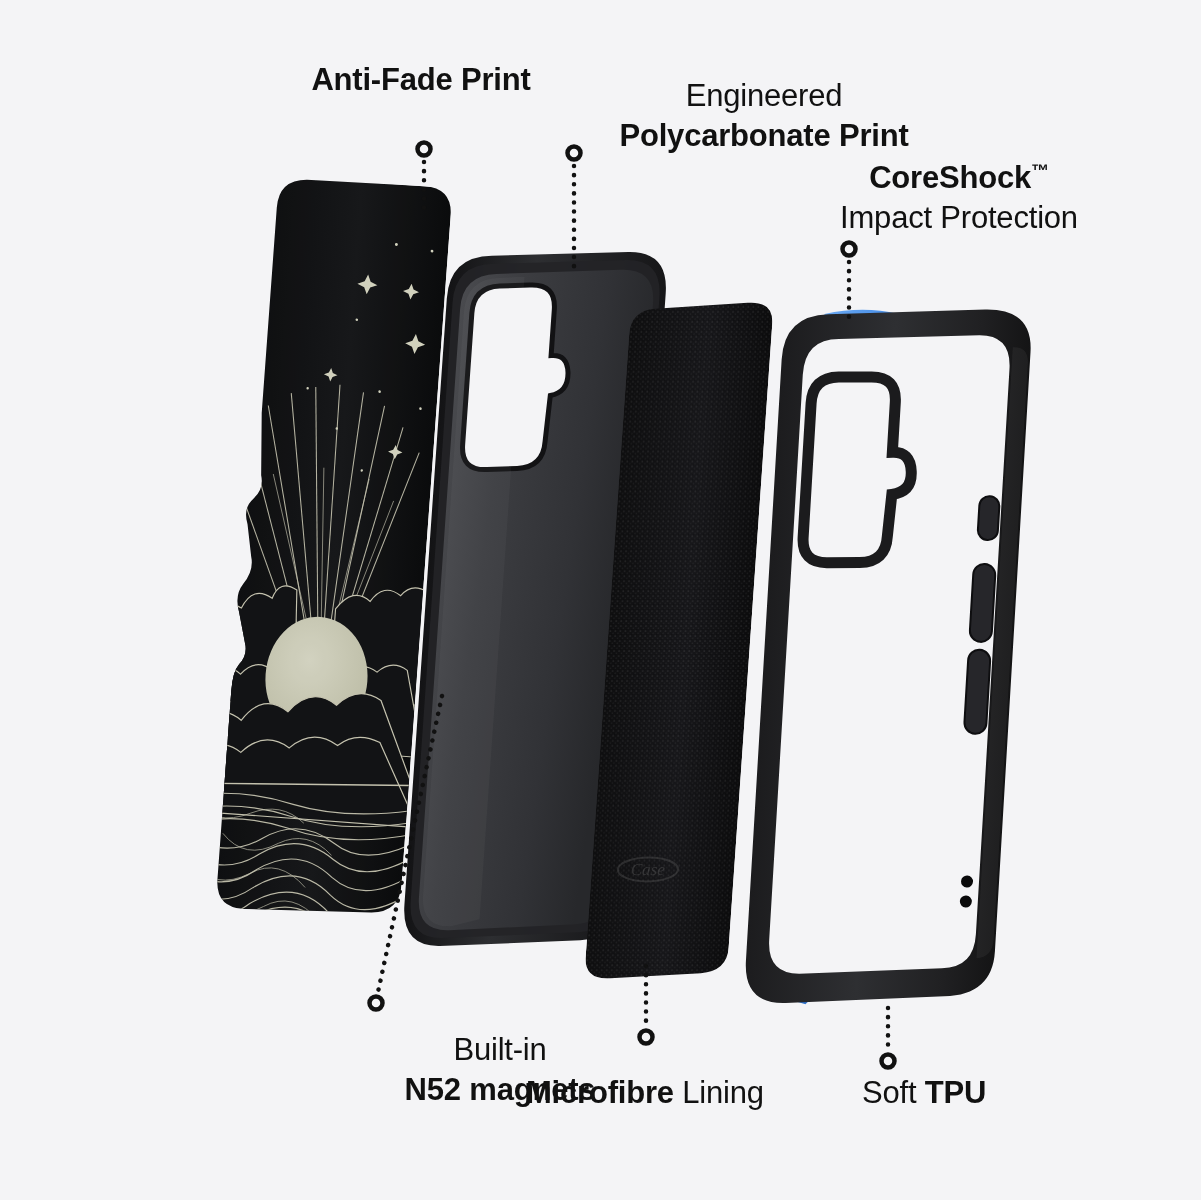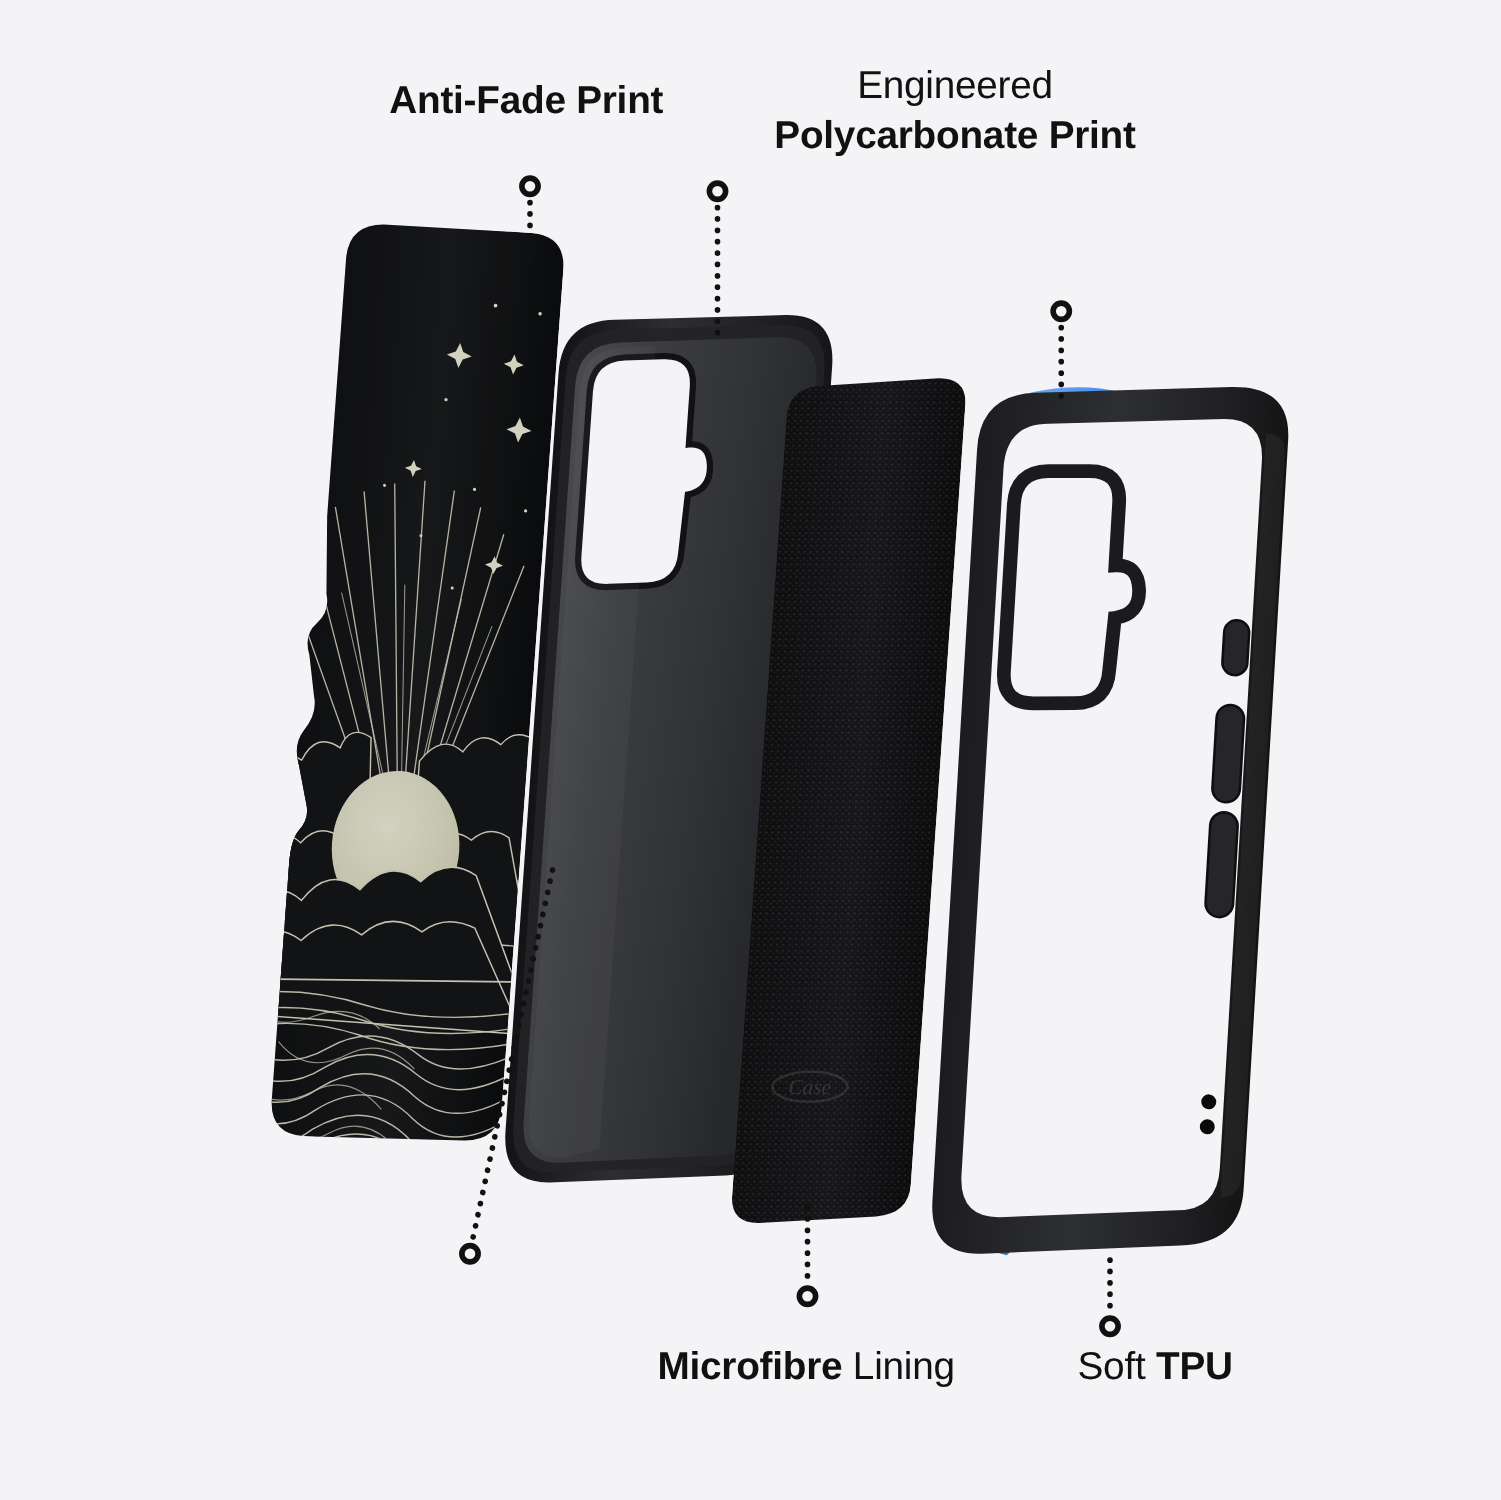"Engineered" div.label { top: 48px -> 76px }
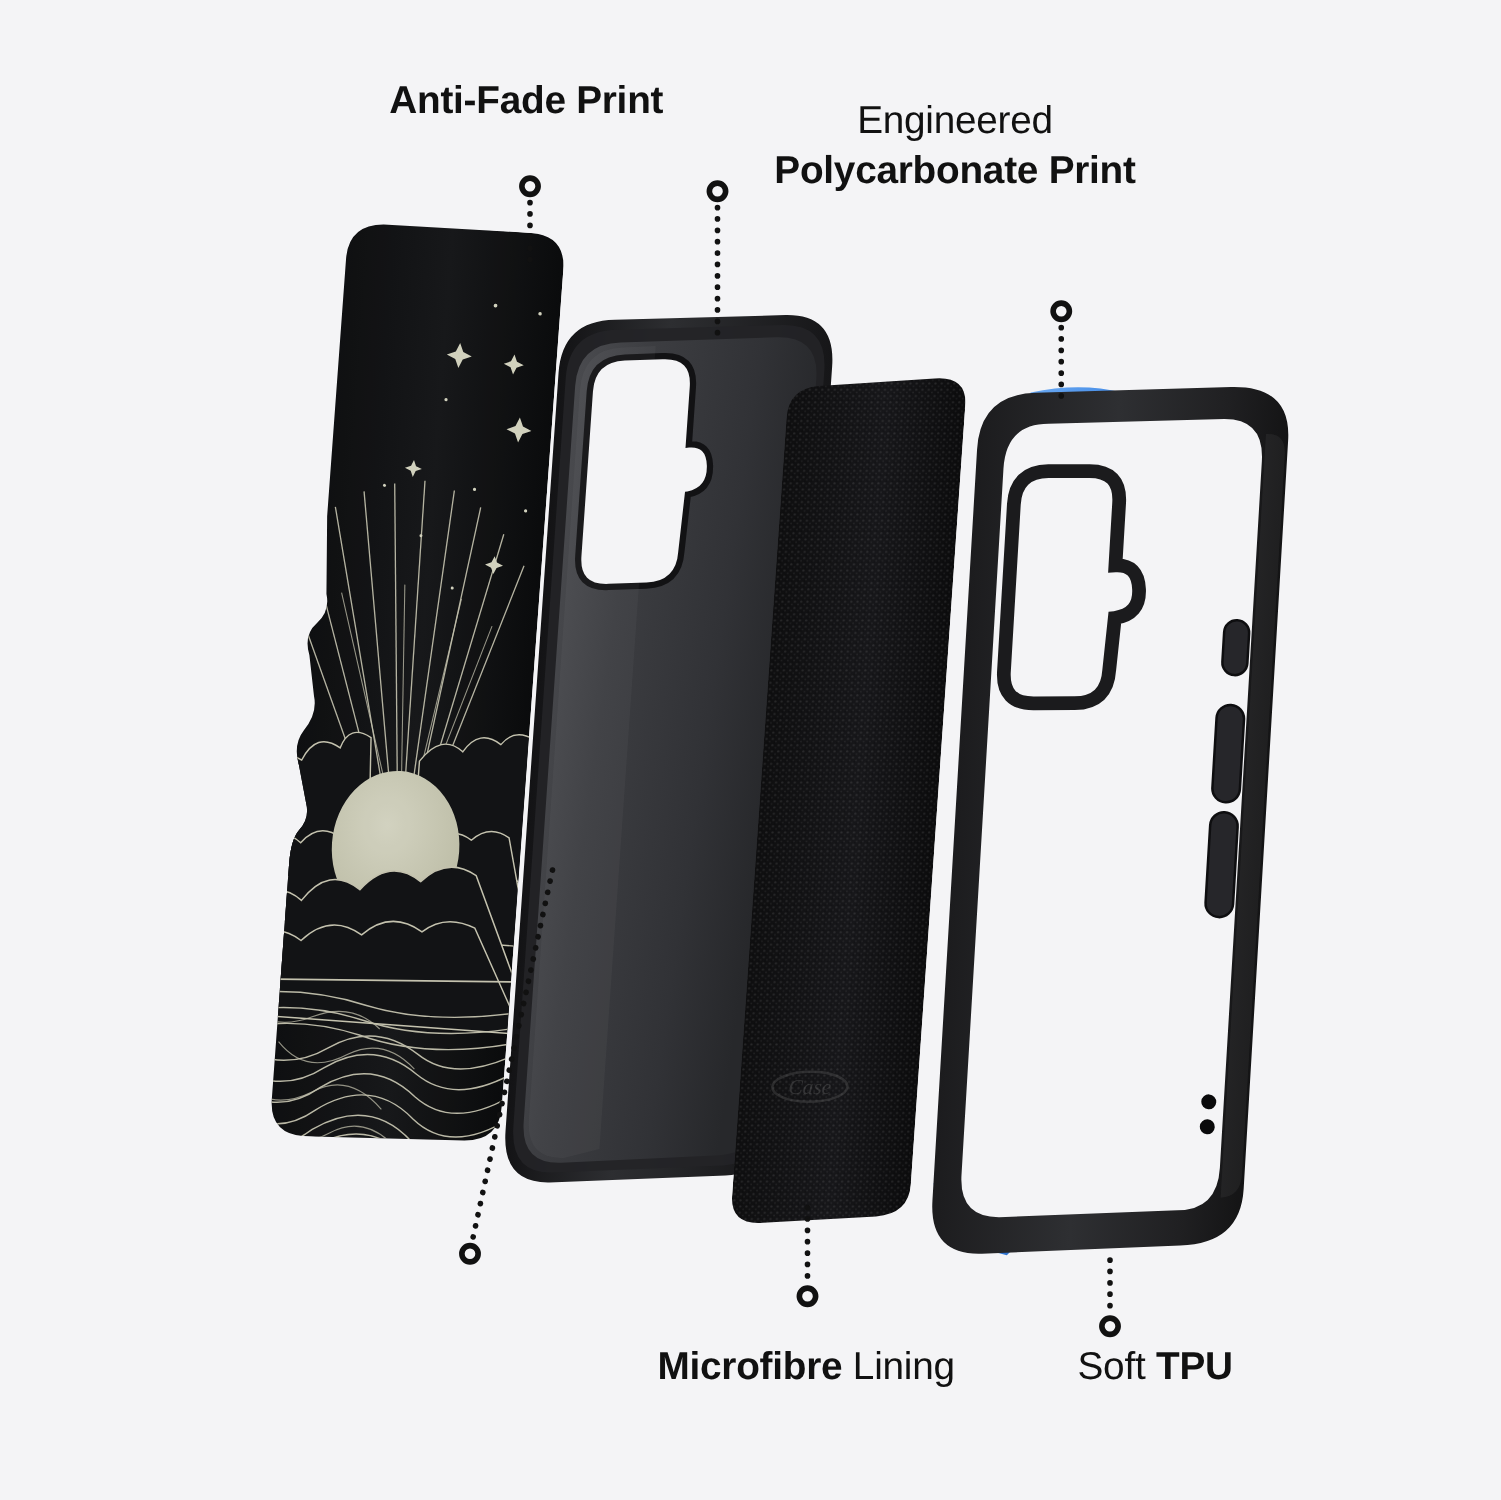"CoreShock™" div.label { html: none -> <div> <span><span>CoreShock</span><span>™</span></span> <span>Impact Protection</span> </div> }
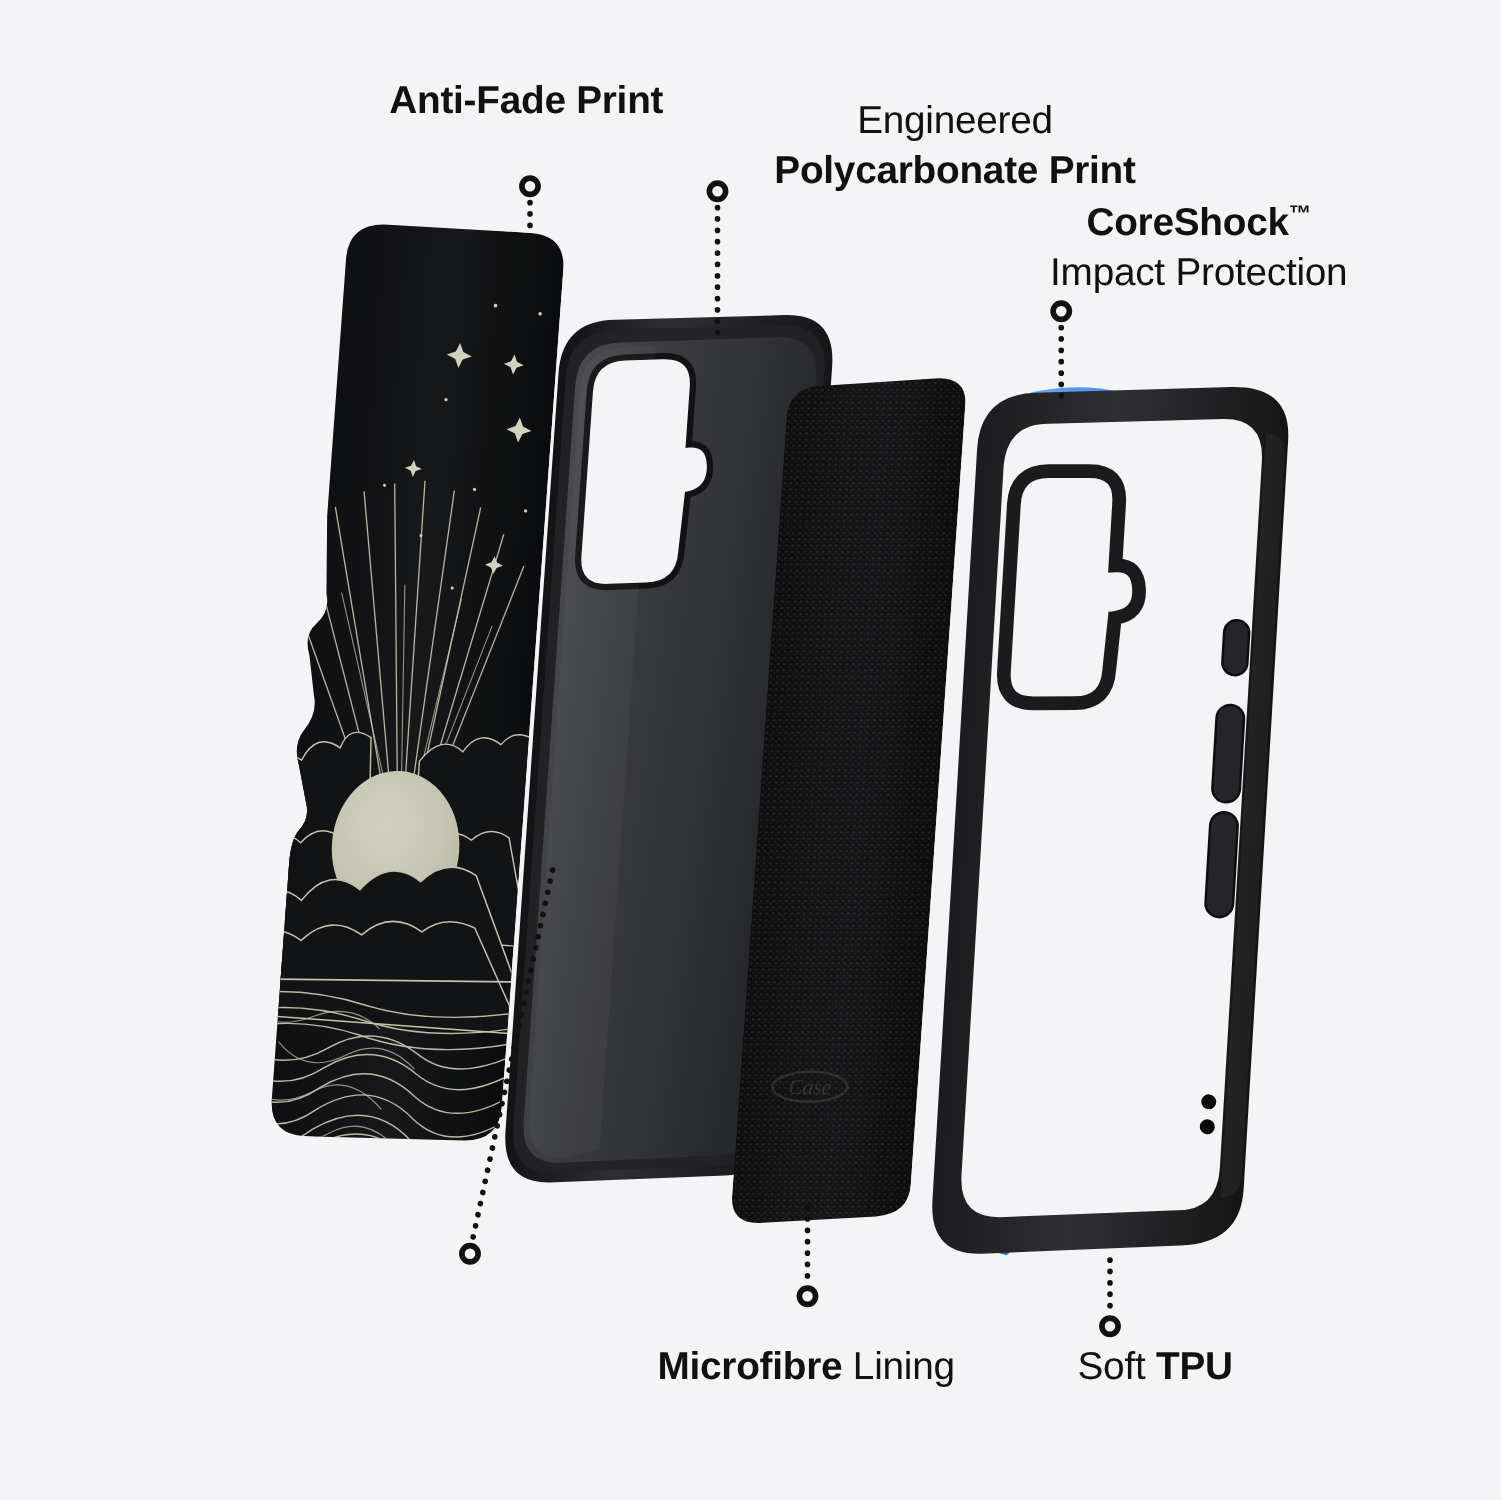"Built-in" div.label { html: none -> <div> <span>Built-in</span> <span>N52 magnets</span> </div> }
